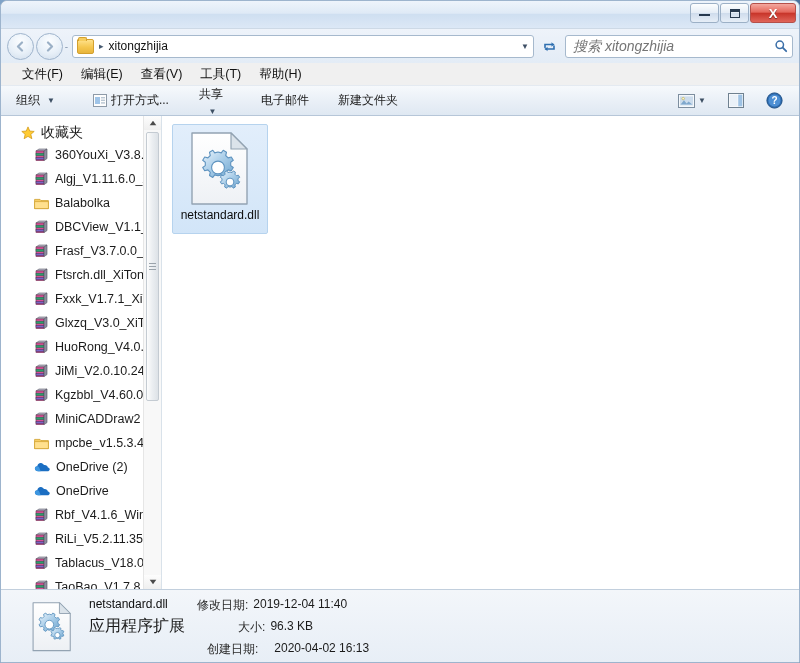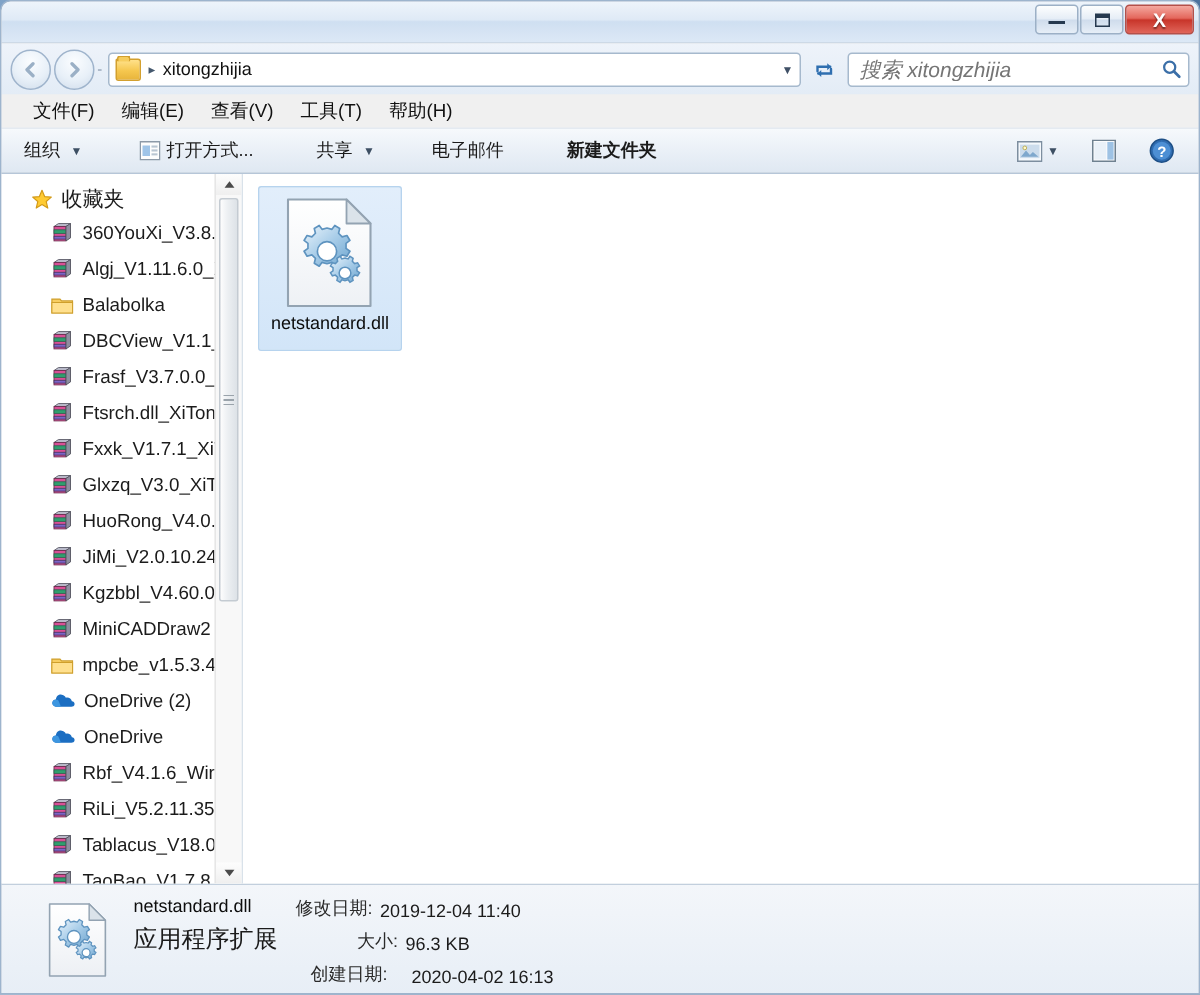"共享" div.tbtn { flex-direction: none -> column; margin-left: 26px -> 14px }
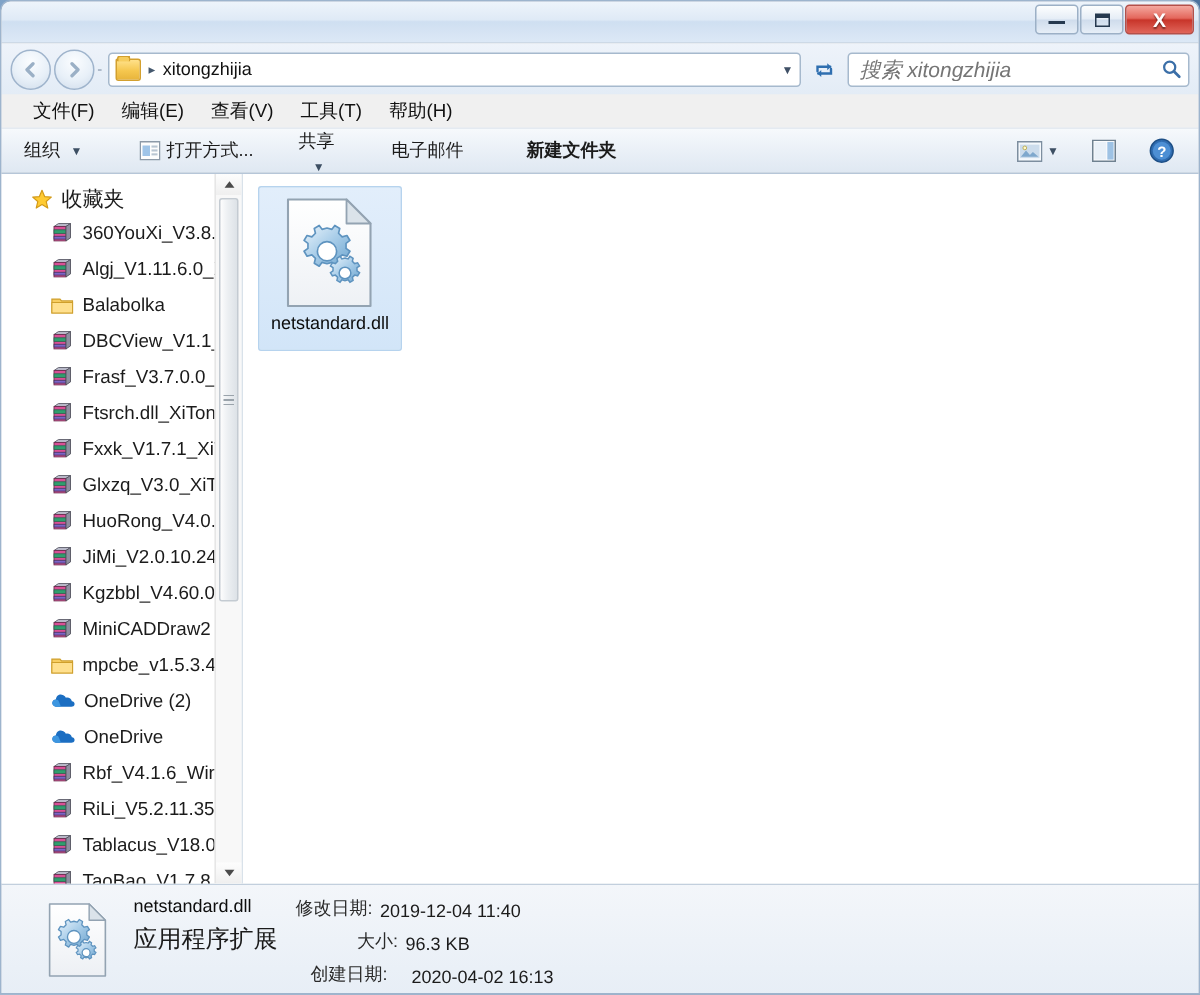"新建文件夹" div.tbtn { font-weight: bold -> none; margin-left: 26px -> 13px }
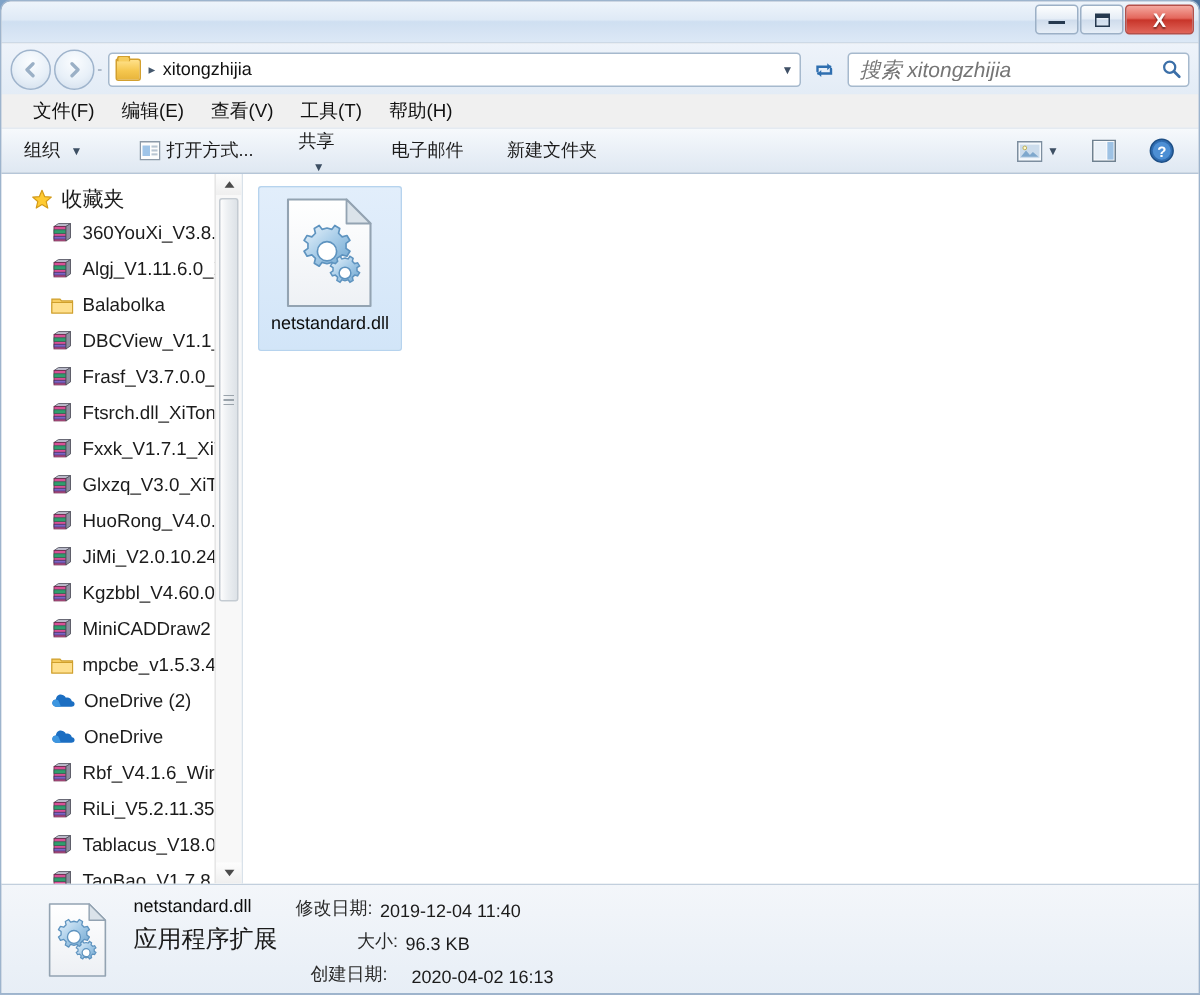"修改日期:" .det-line { align-items: flex-end -> none }
